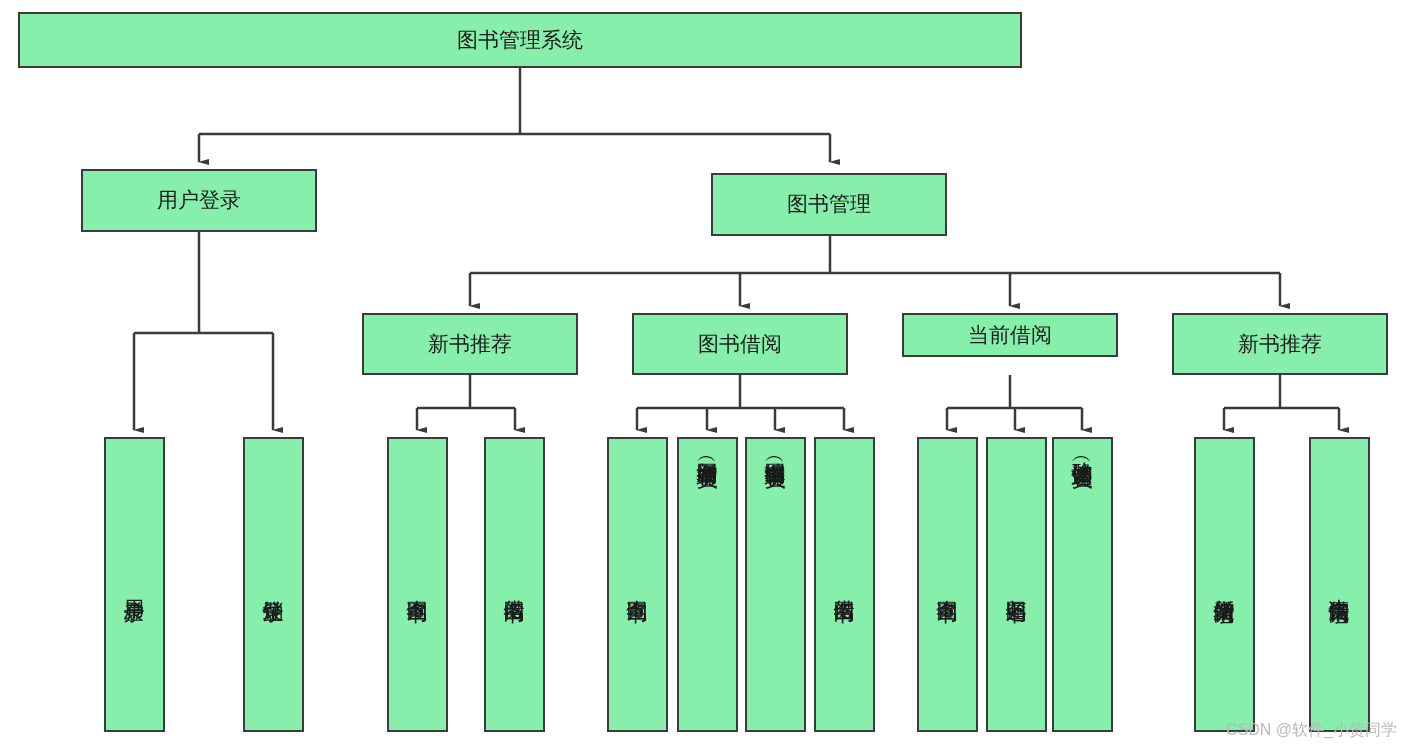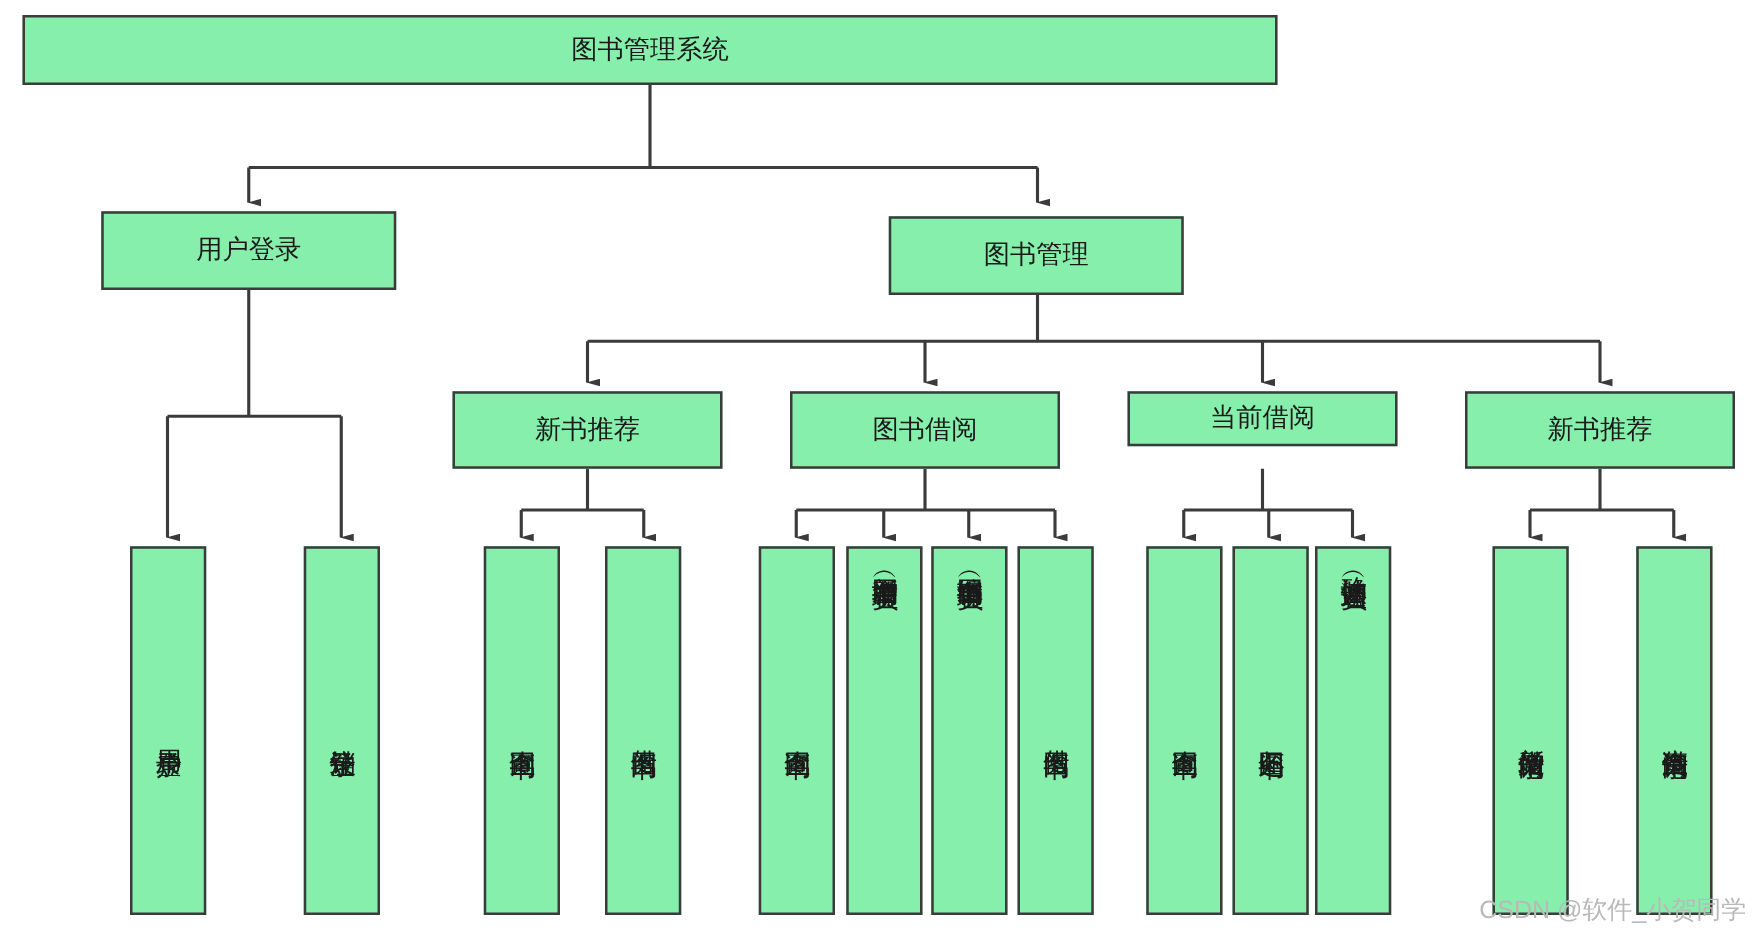"CSDN @软件_小贺同学" .watermark { font-size: 20px -> 16px }
